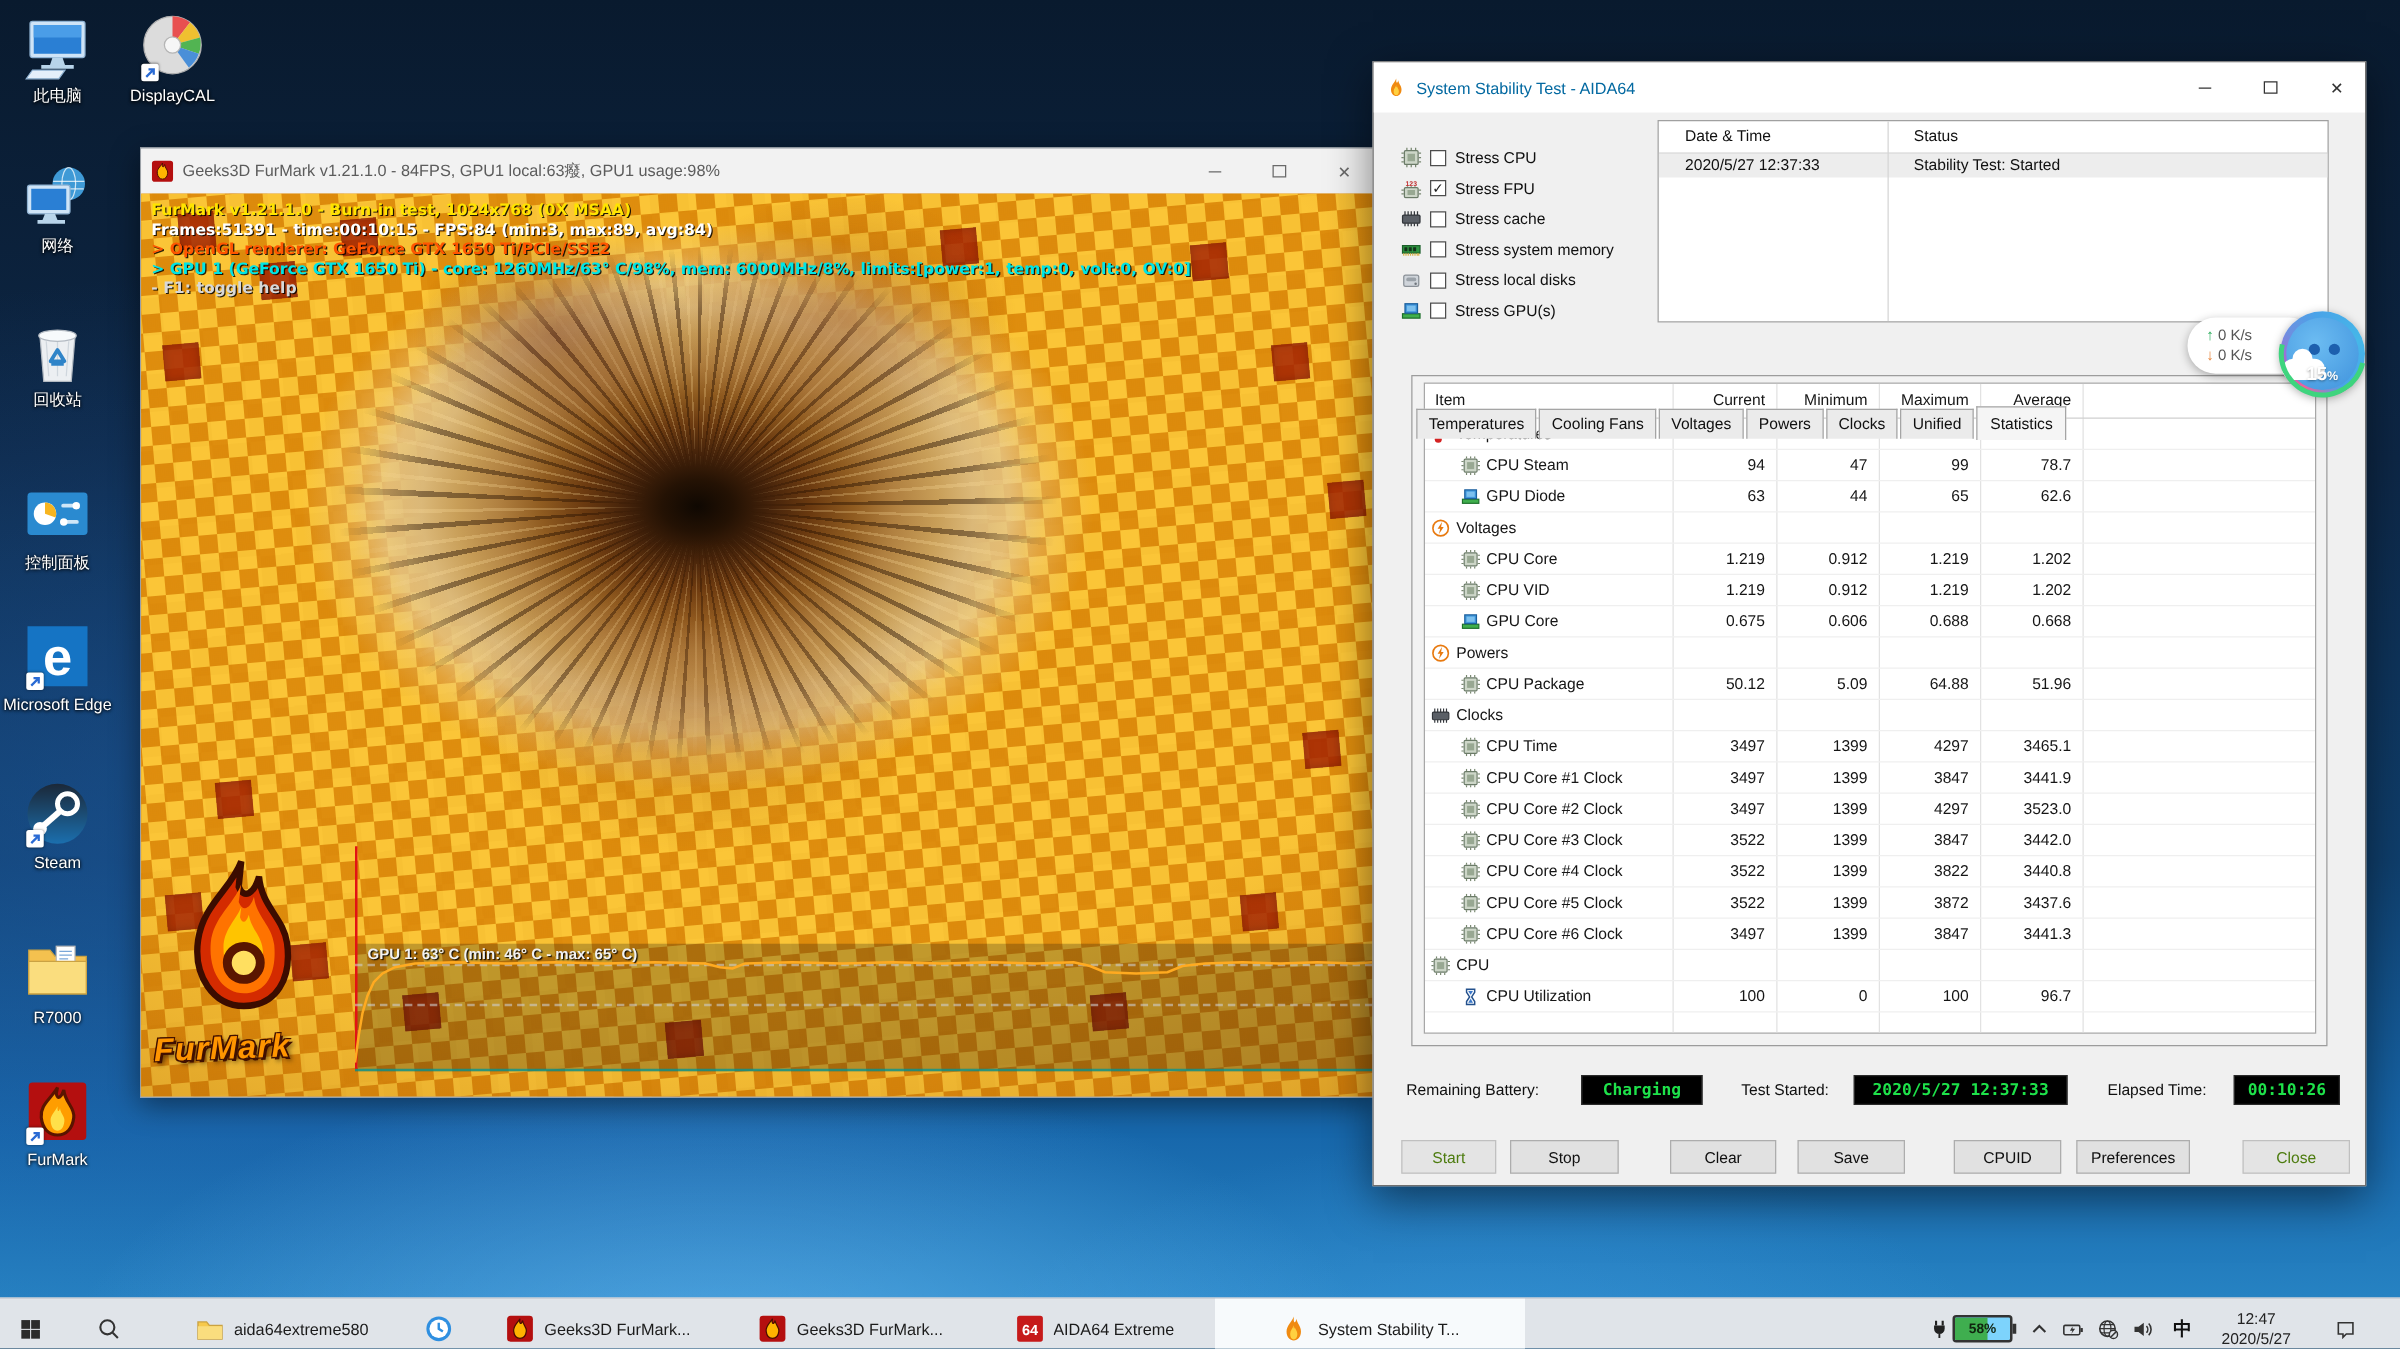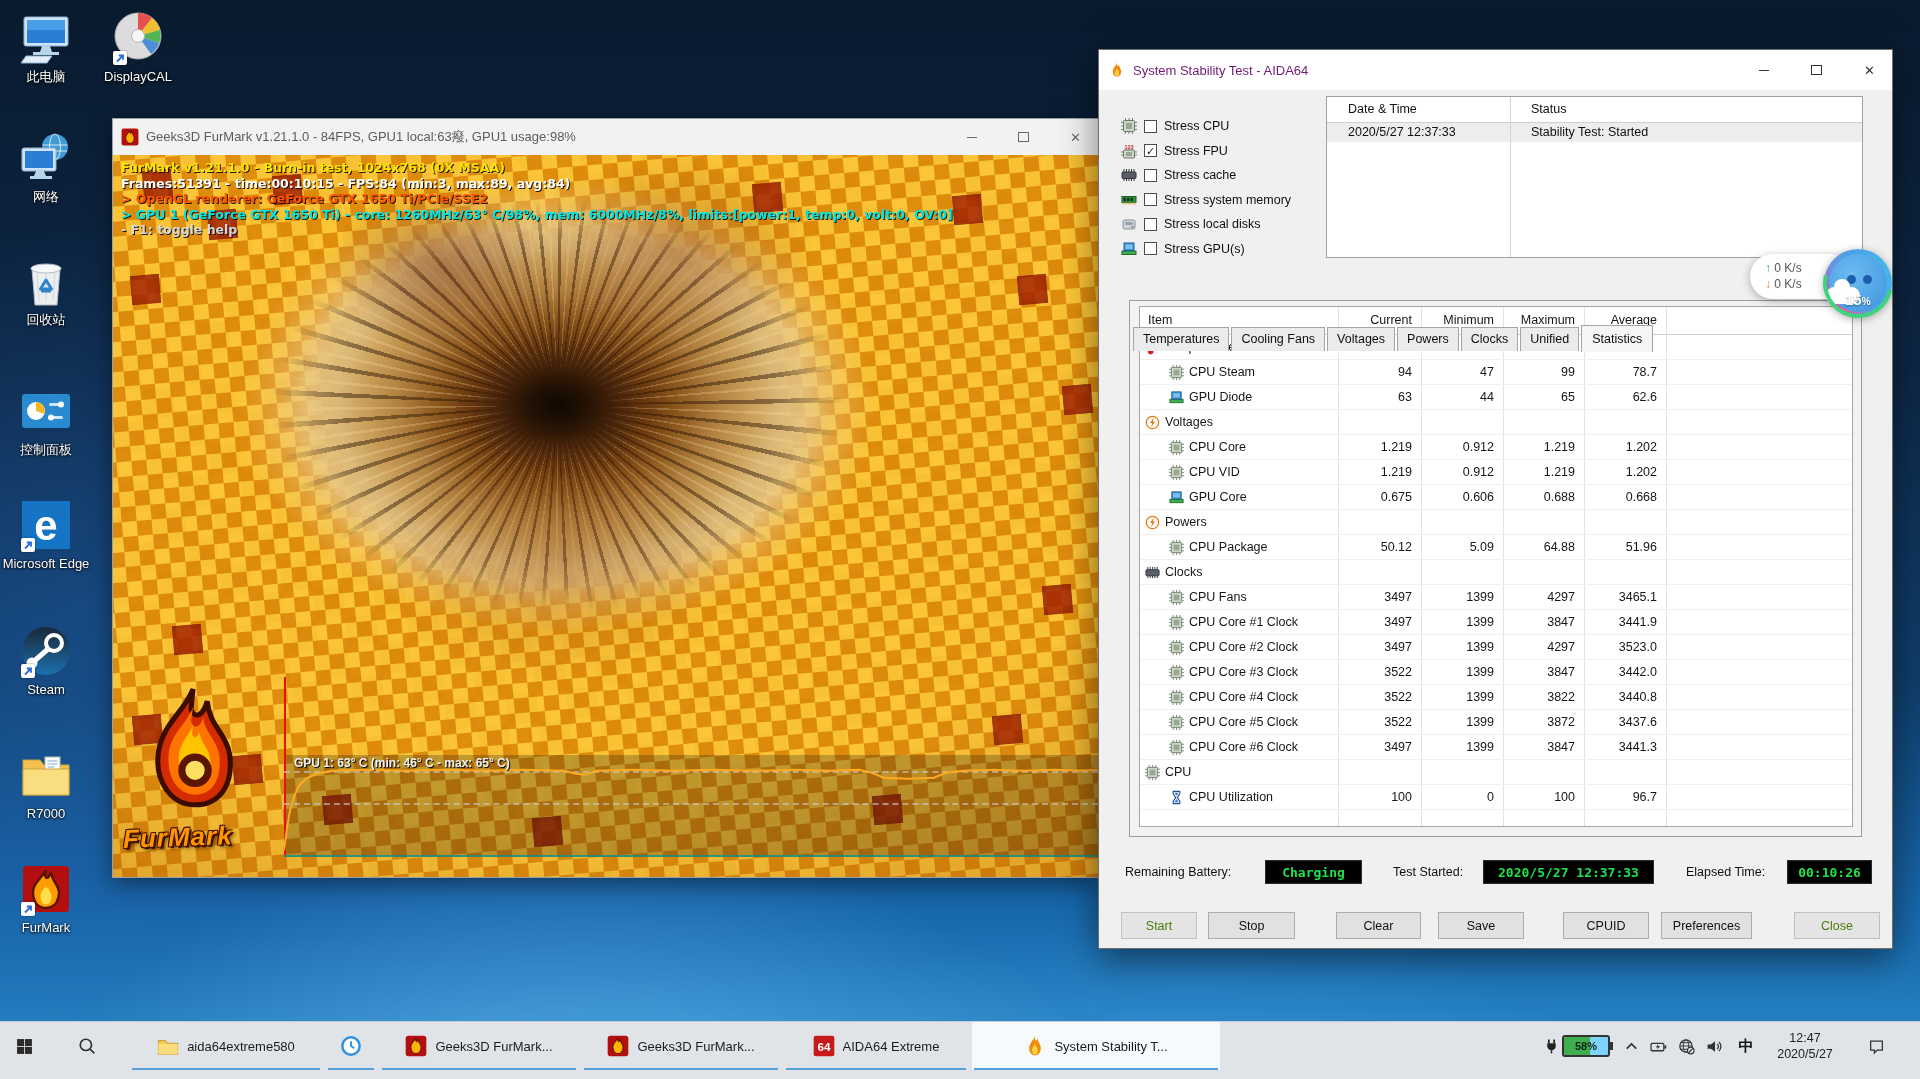"System Stability Test - AIDA64" .aida-title { color: #701a75 -> #0369a1 }
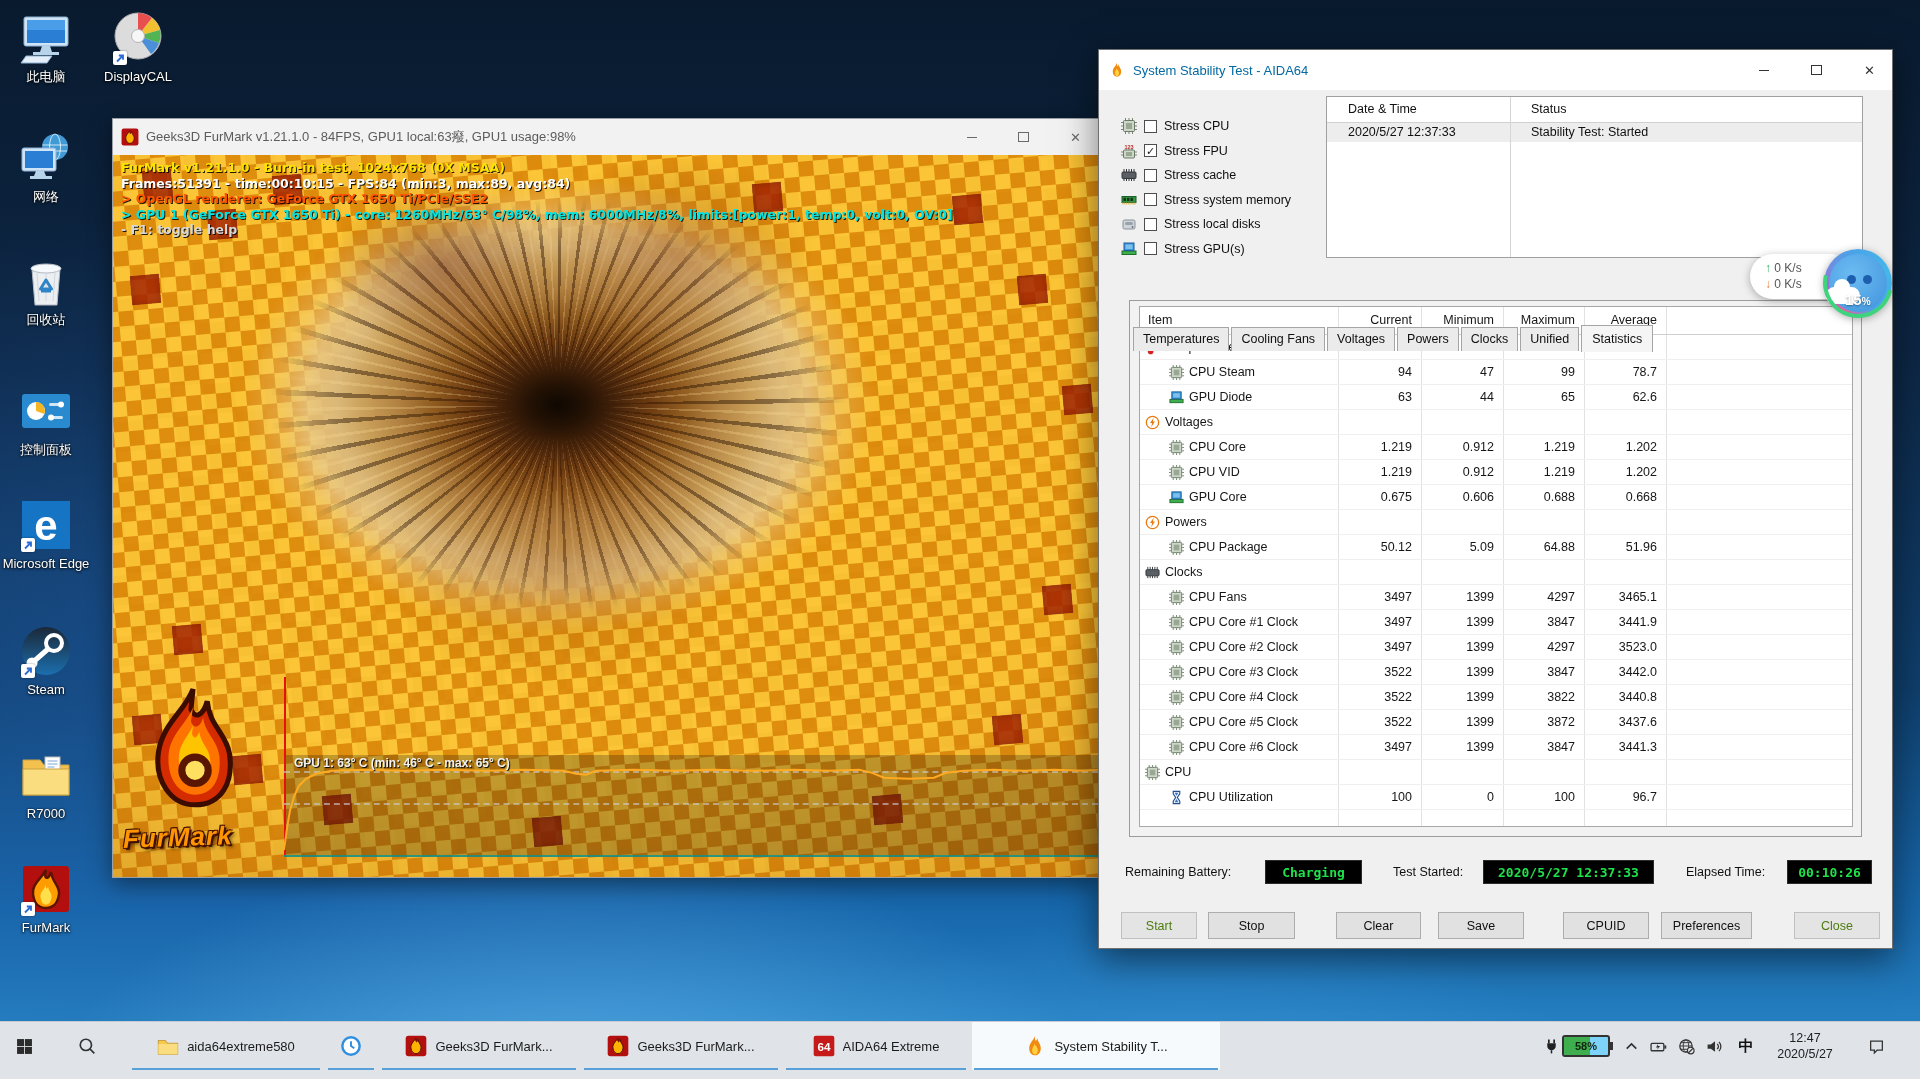"CPU Fans" span { text: Fans -> Time }
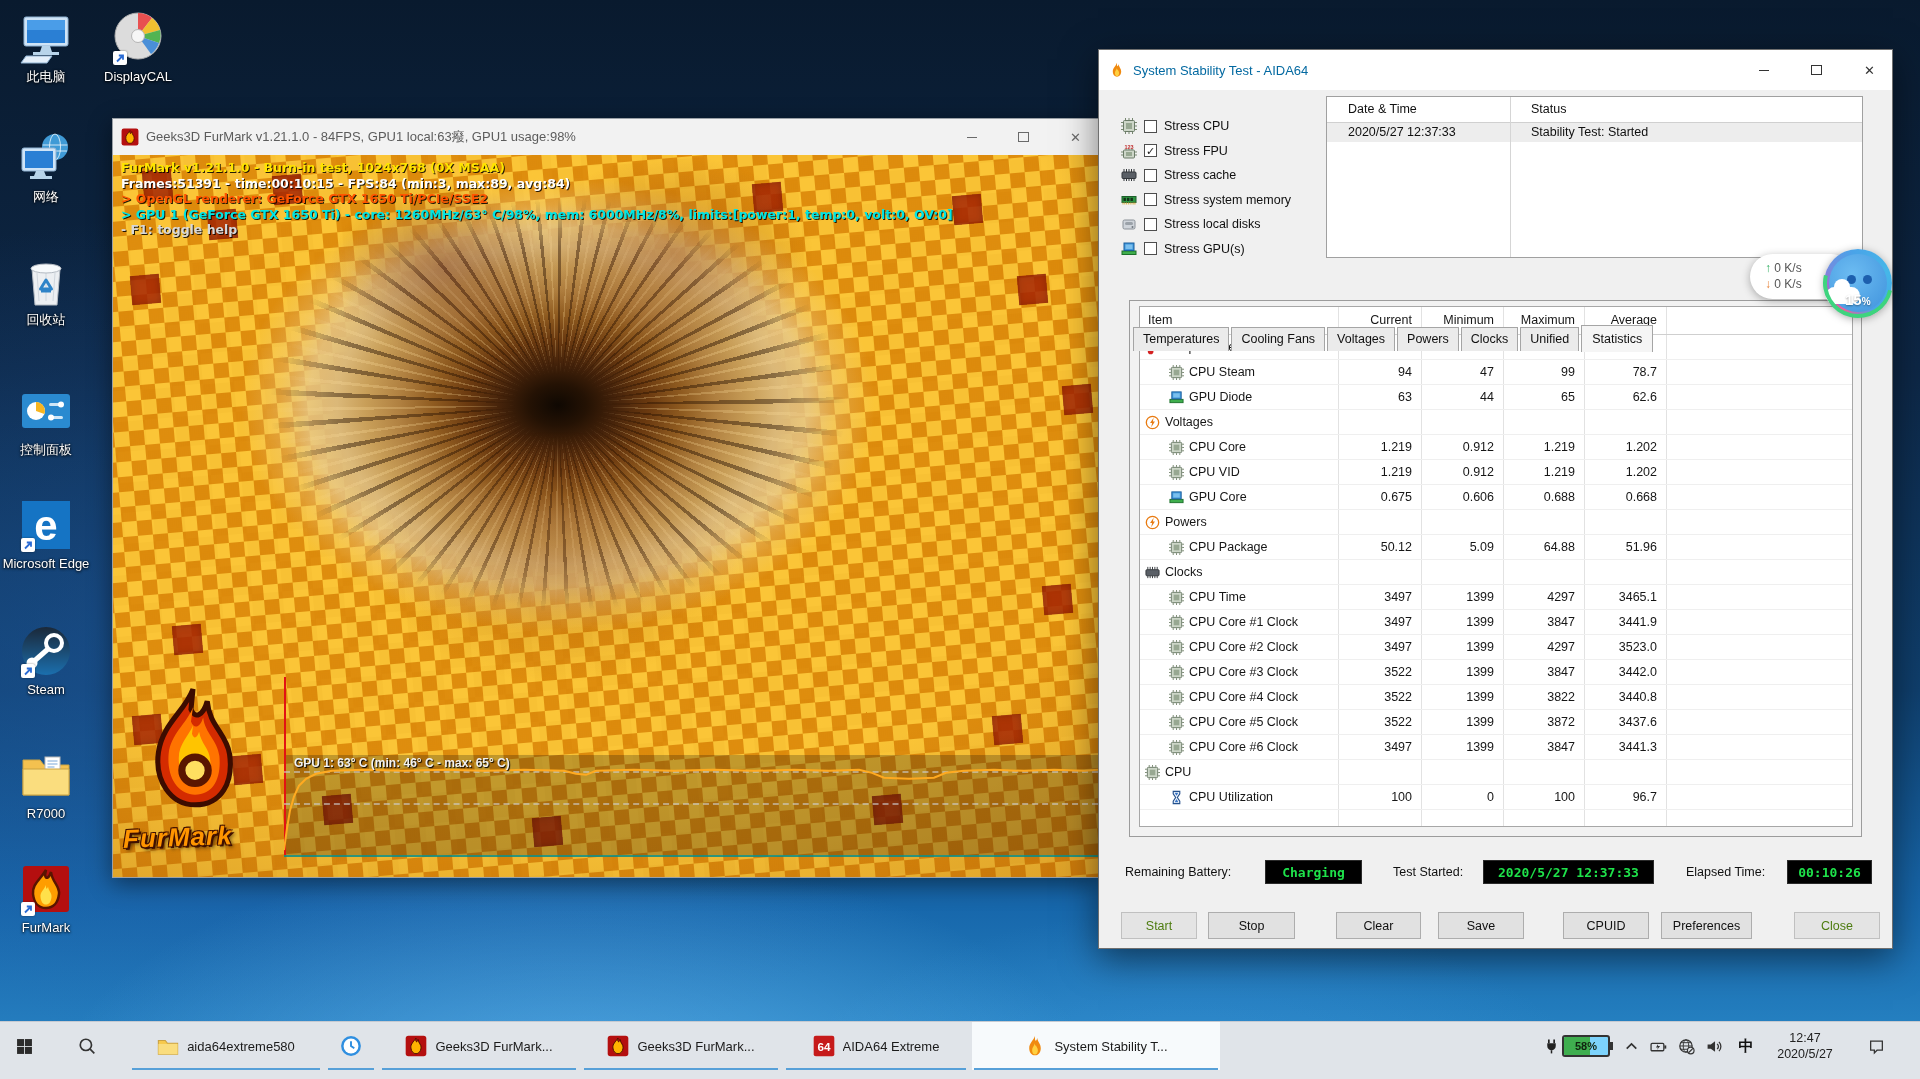"aida64extreme580" .taskbar { height: 58px -> 41px }
